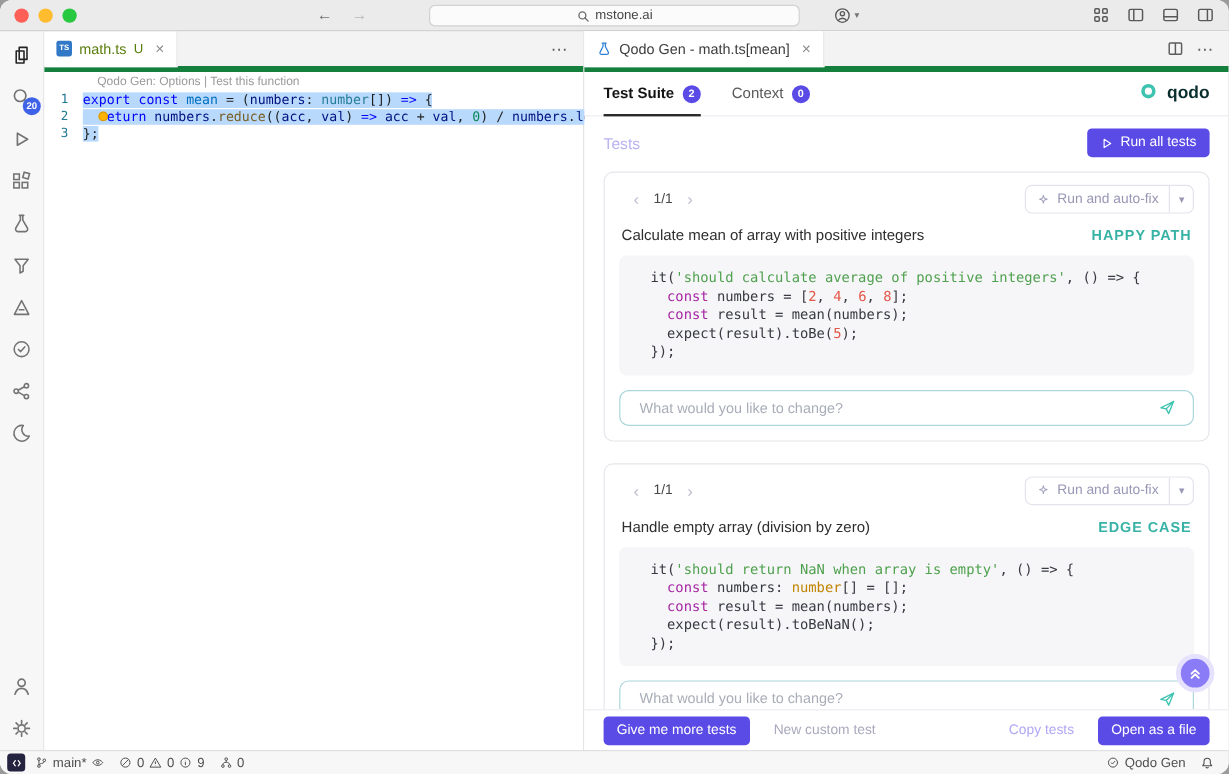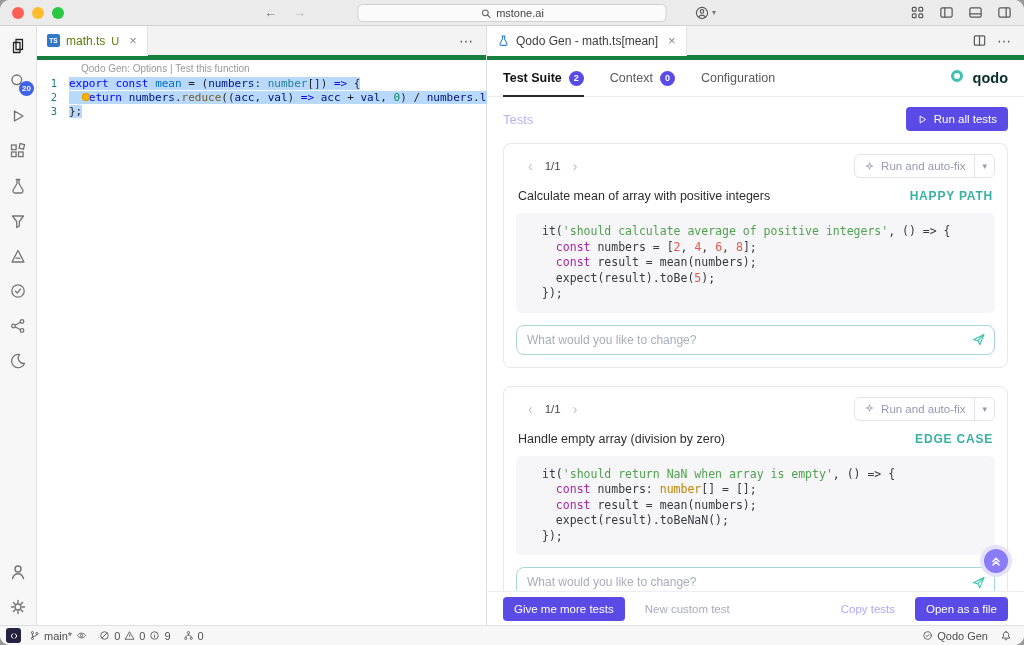"Configuration" span.pnav-tab { html: <span> <span>Configuration</span> </span> -> none }
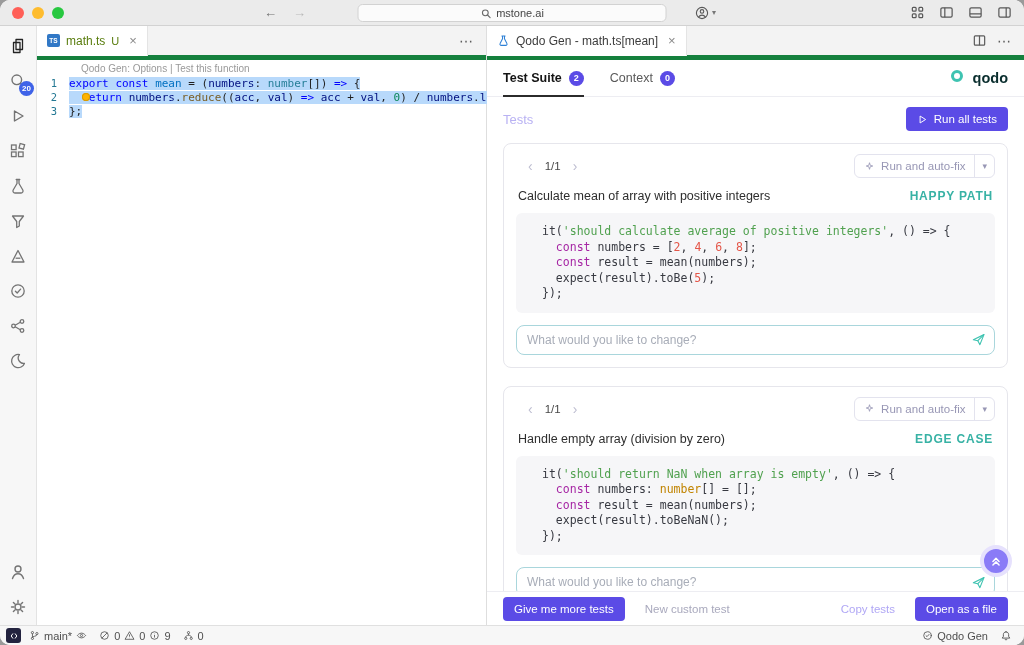"What would you like to" .card-input { padding: 0 8px -> 0 14px }
